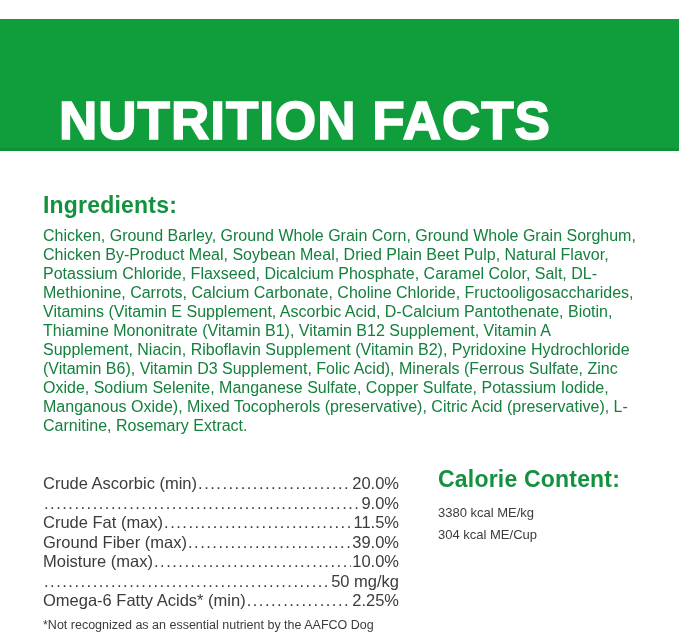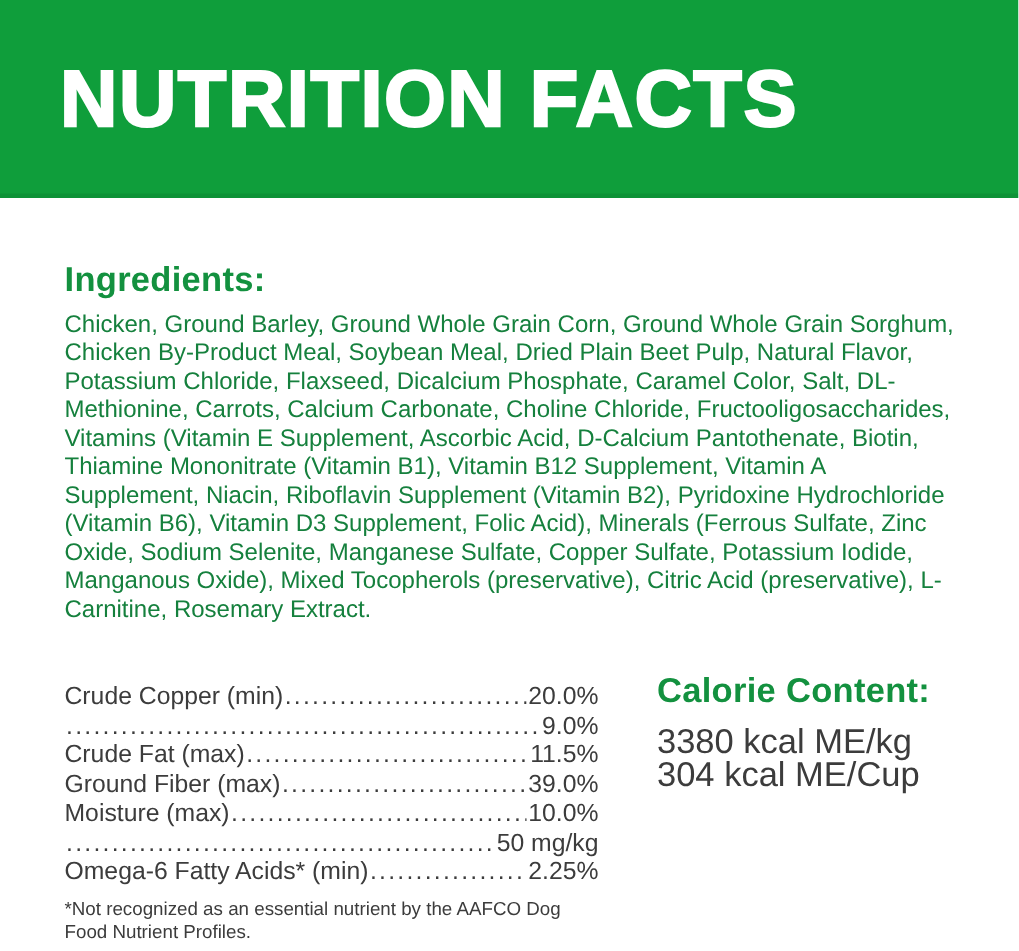"NUTRITION FACTS" .banner { align-items: center -> flex-end; margin-top: none -> 19px; padding-left: 40px -> 59px }
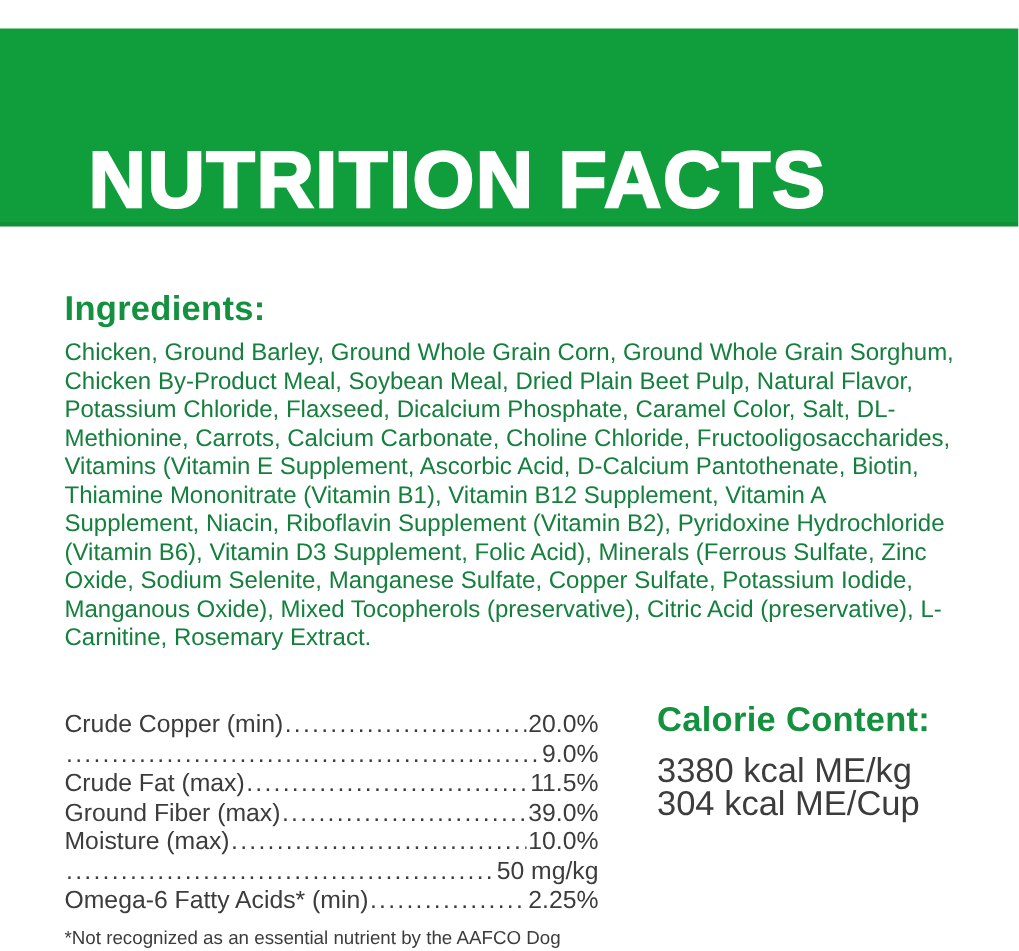"Crude Copper (min)" span.ga-label { text: Copper -> Ascorbic }
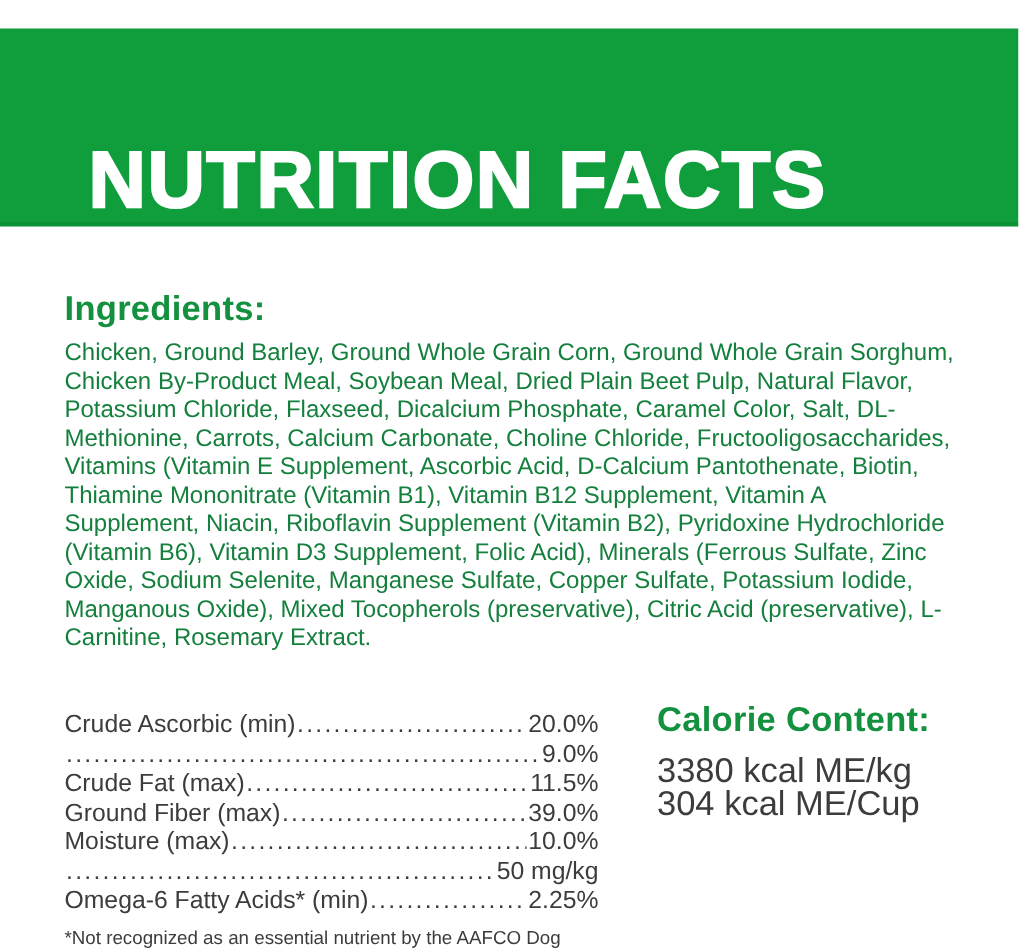"3380 kcal ME/kg" .cal-lines { font-size: 23px -> 13px }
